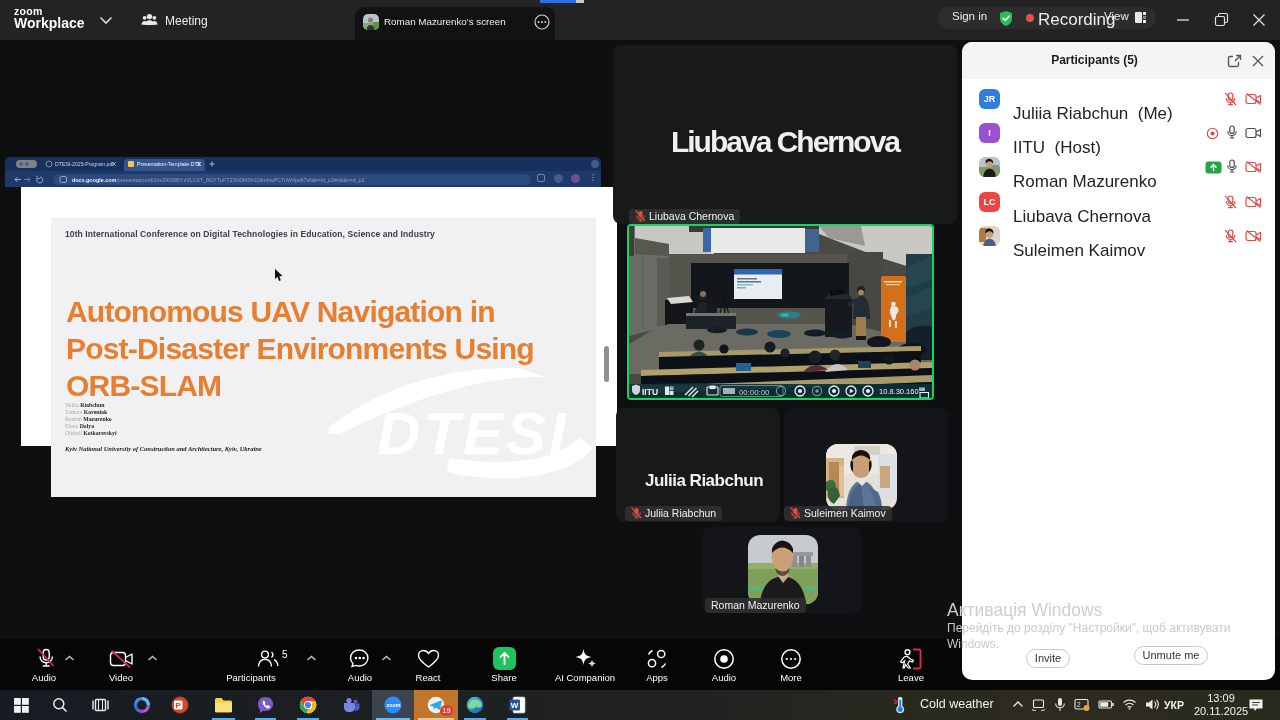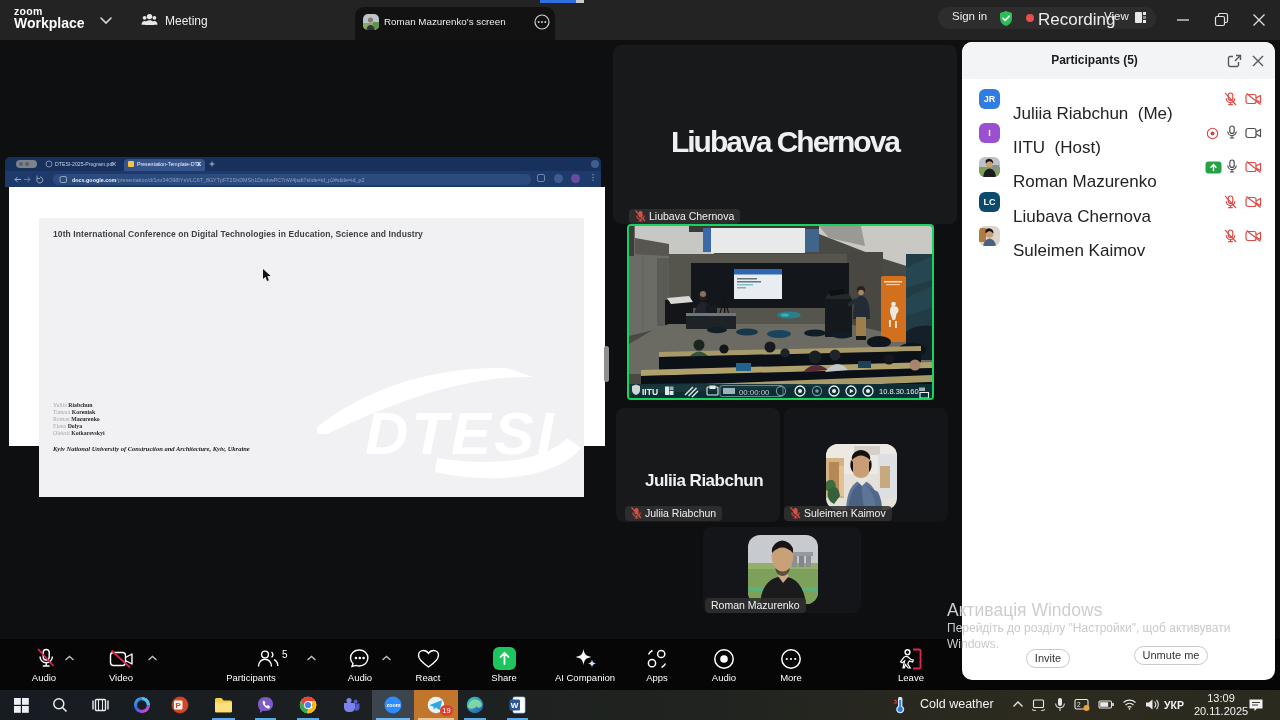"LC" div.pava { background: #0c4a6e -> #ef4444 }
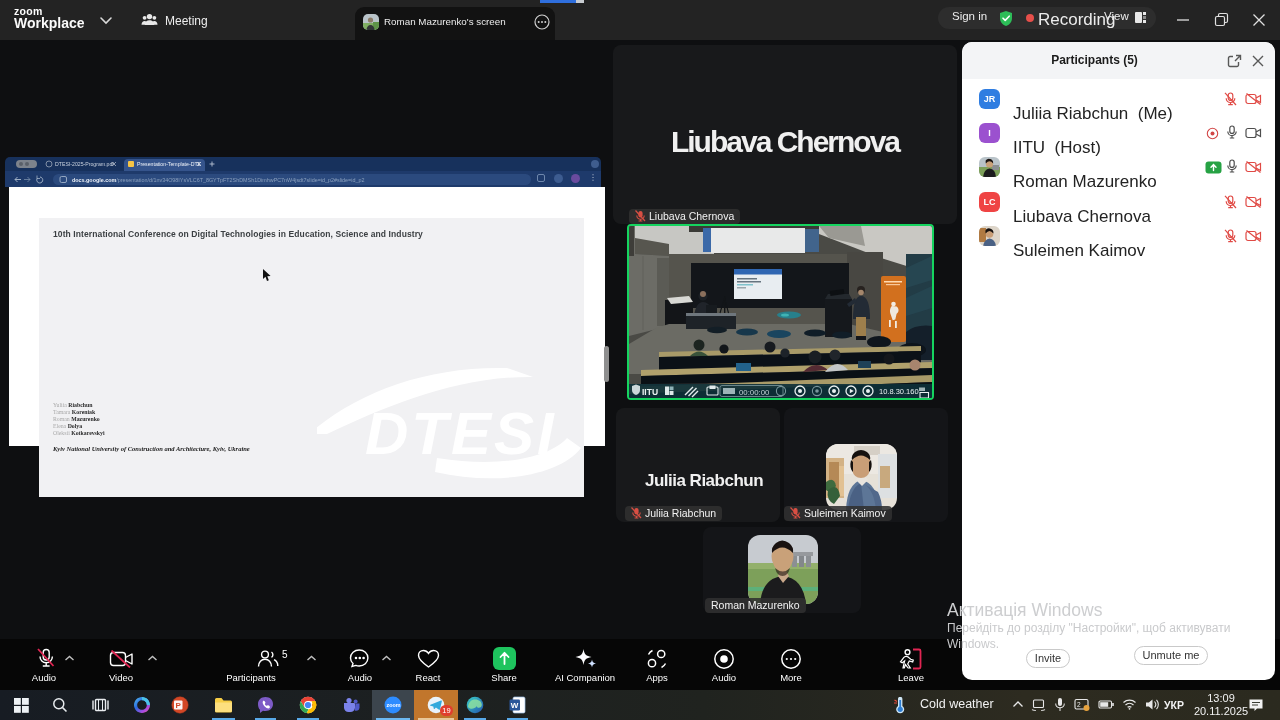"10th International Conference on Digital" #bpage { left: 4px -> 16px }
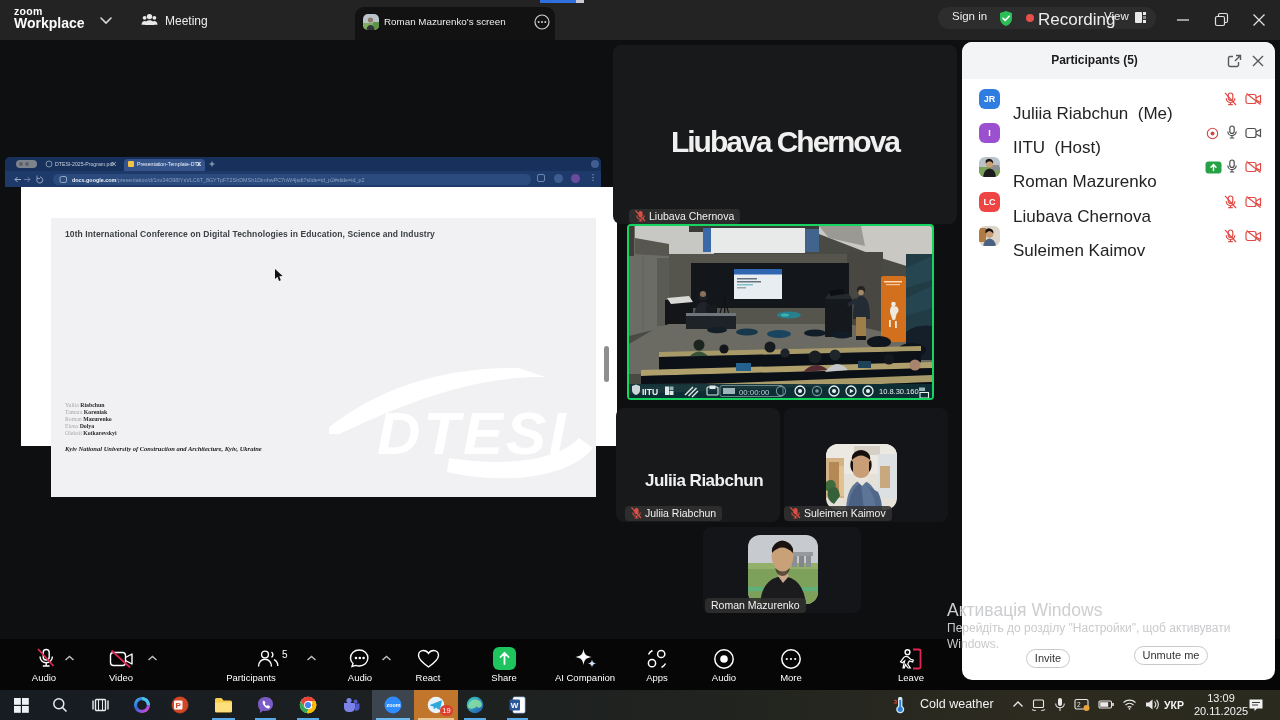"Autonomous UAV Navigation in" div.abs { html: none -> <div>Autonomous UAV Navigation in<br>Post-Disaster Environments Using<br>ORB-SLAM</div> }
